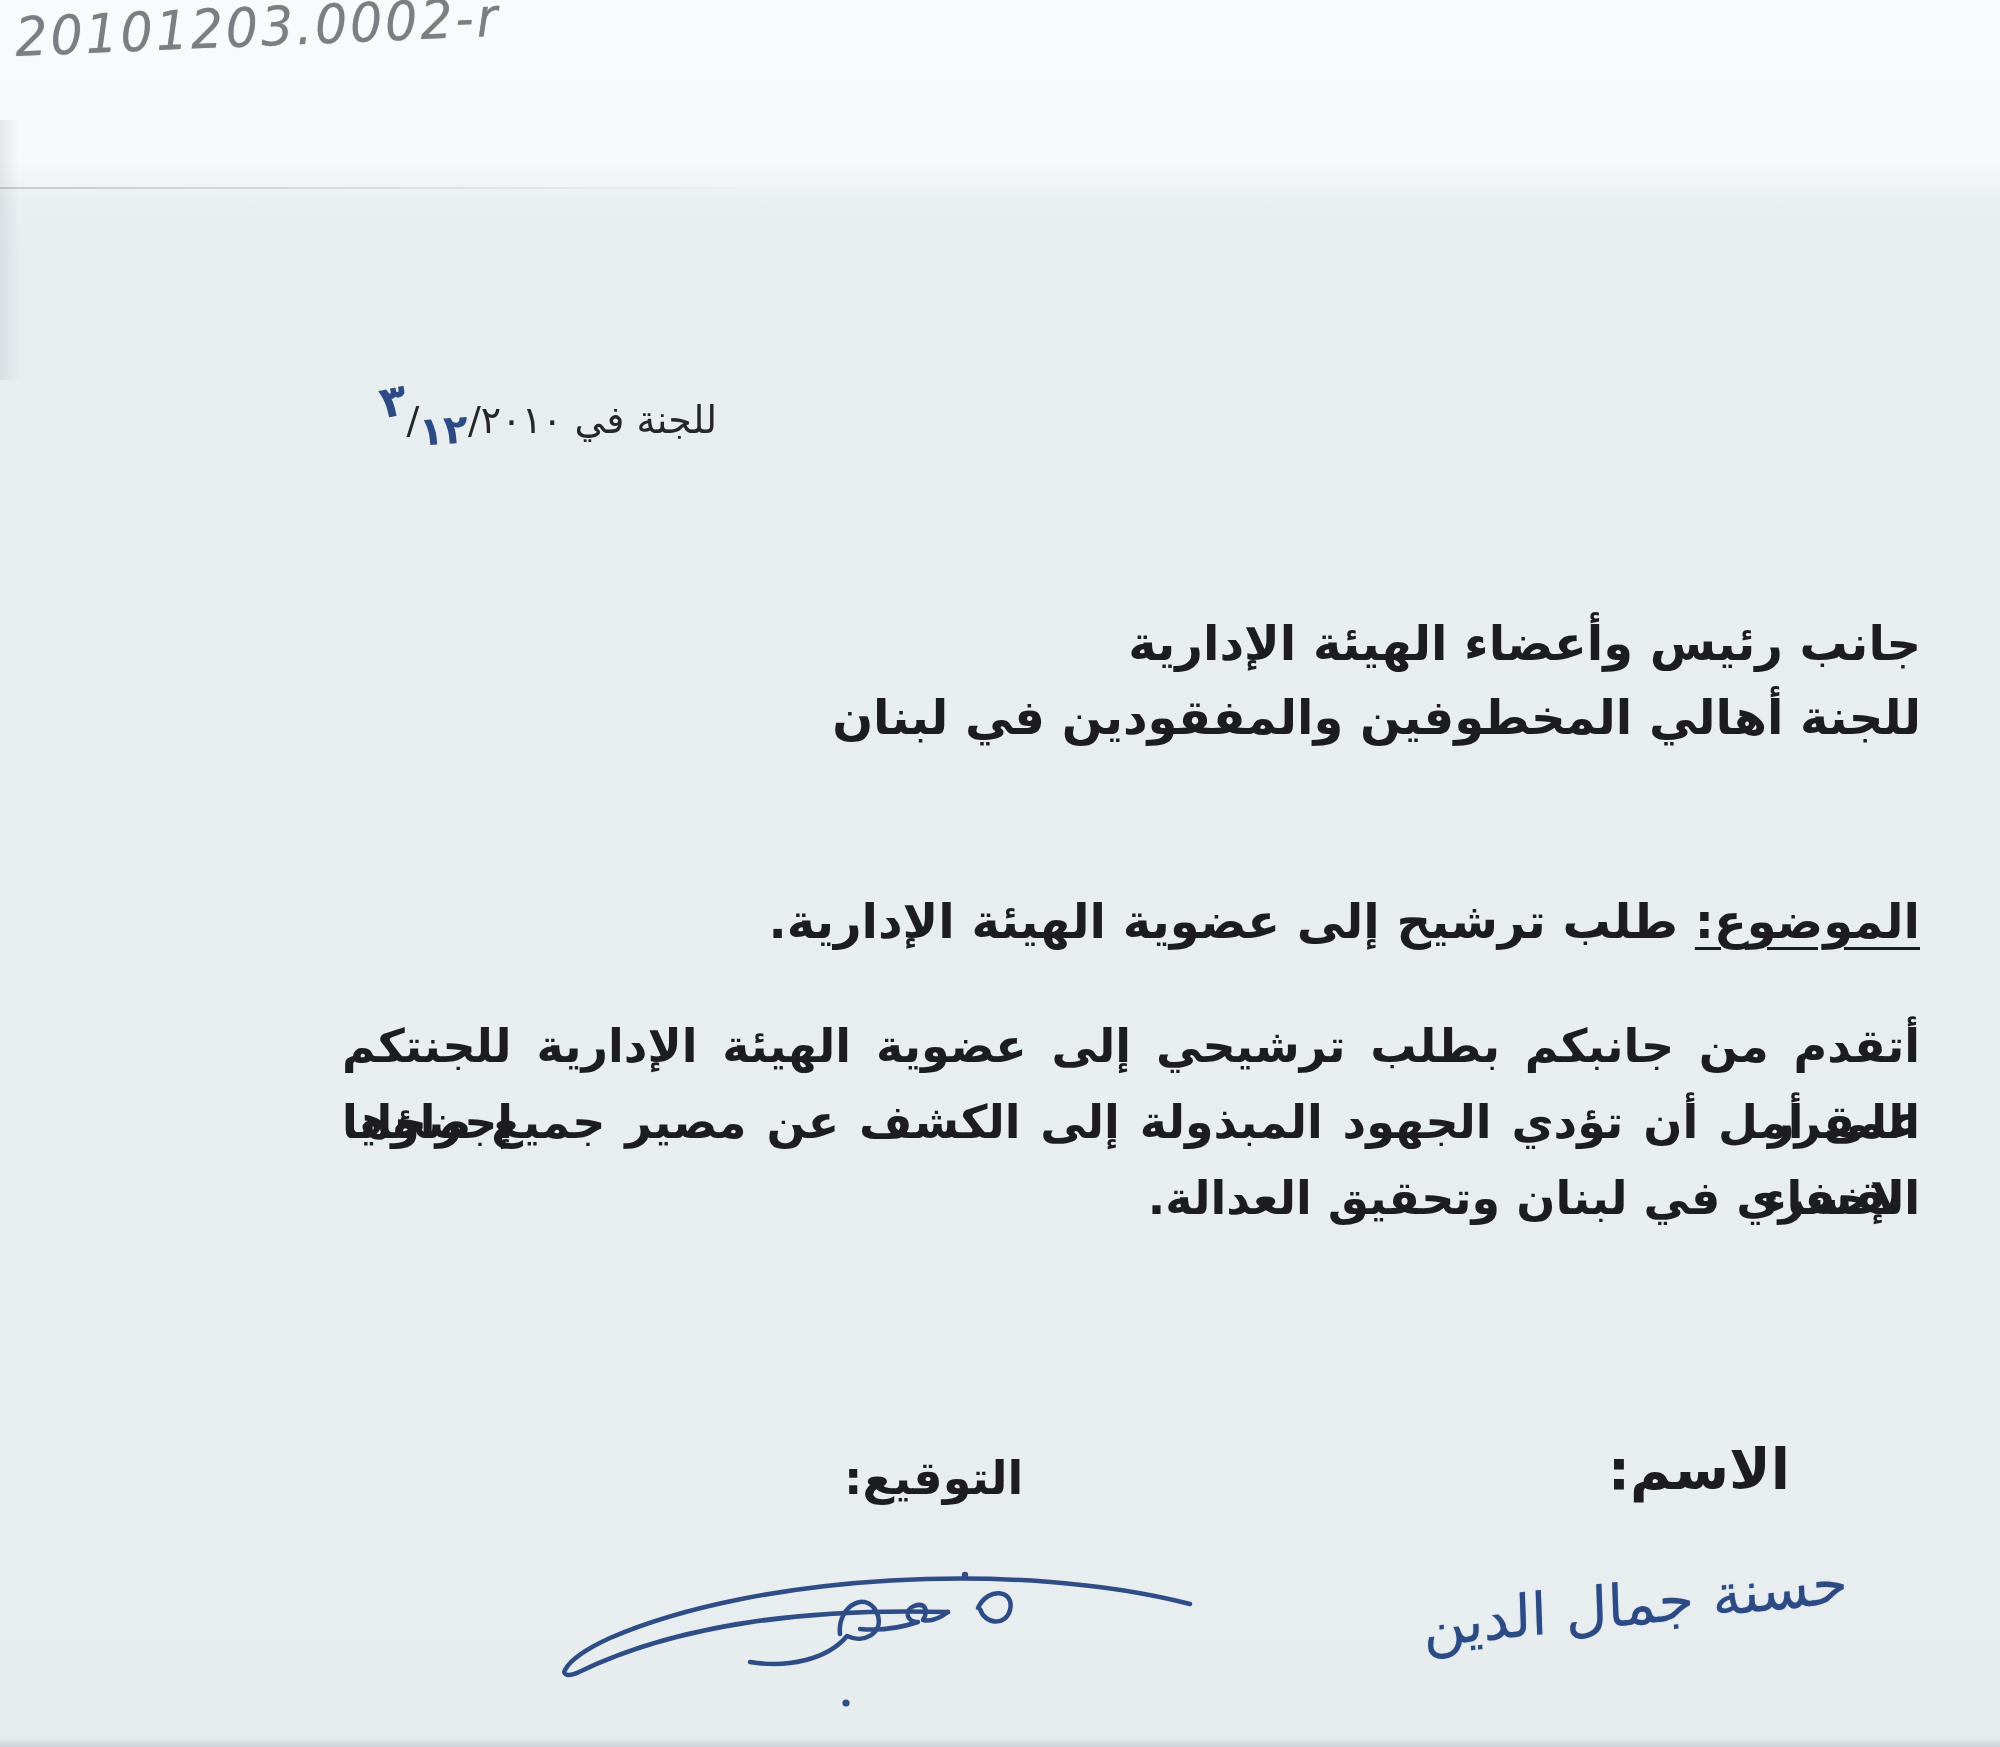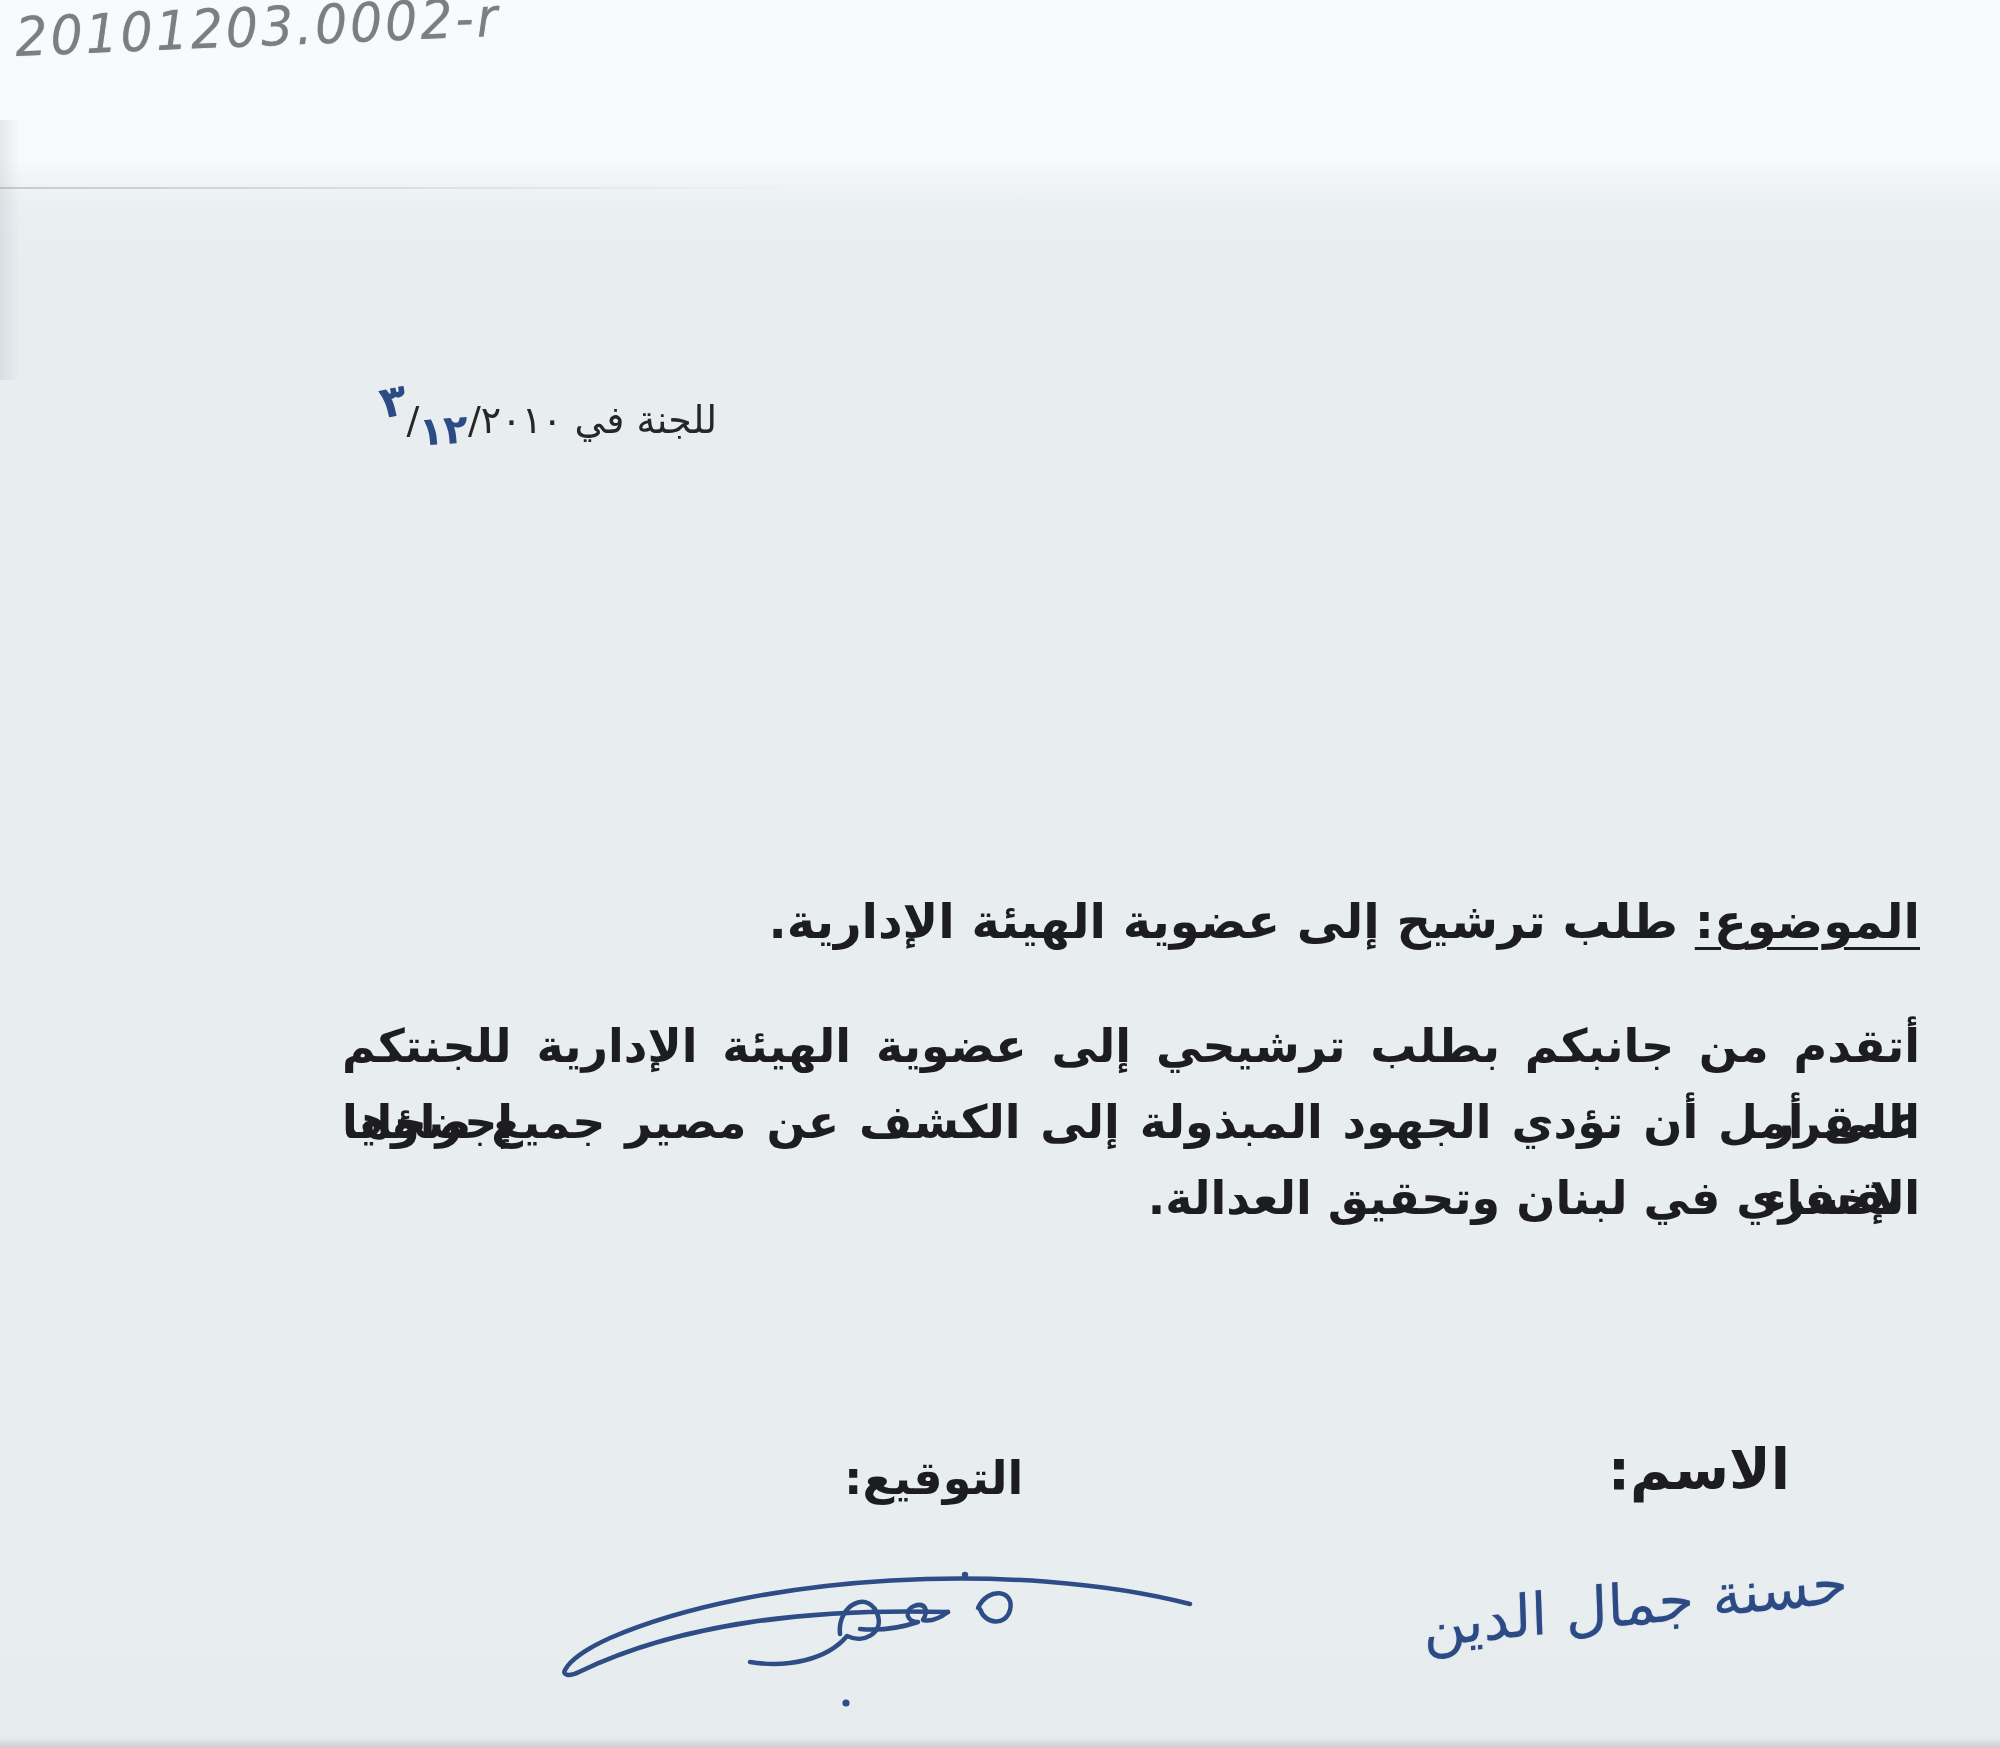"جانب رئيس وأعضاء الهيئة الإدارية" div.addressee { html: none -> <div> <div>جانب رئيس وأعضاء الهيئة الإدارية</div> <div>للجنة أهالي المخطوفين والمفقودين في لبنان</div> </div> }
